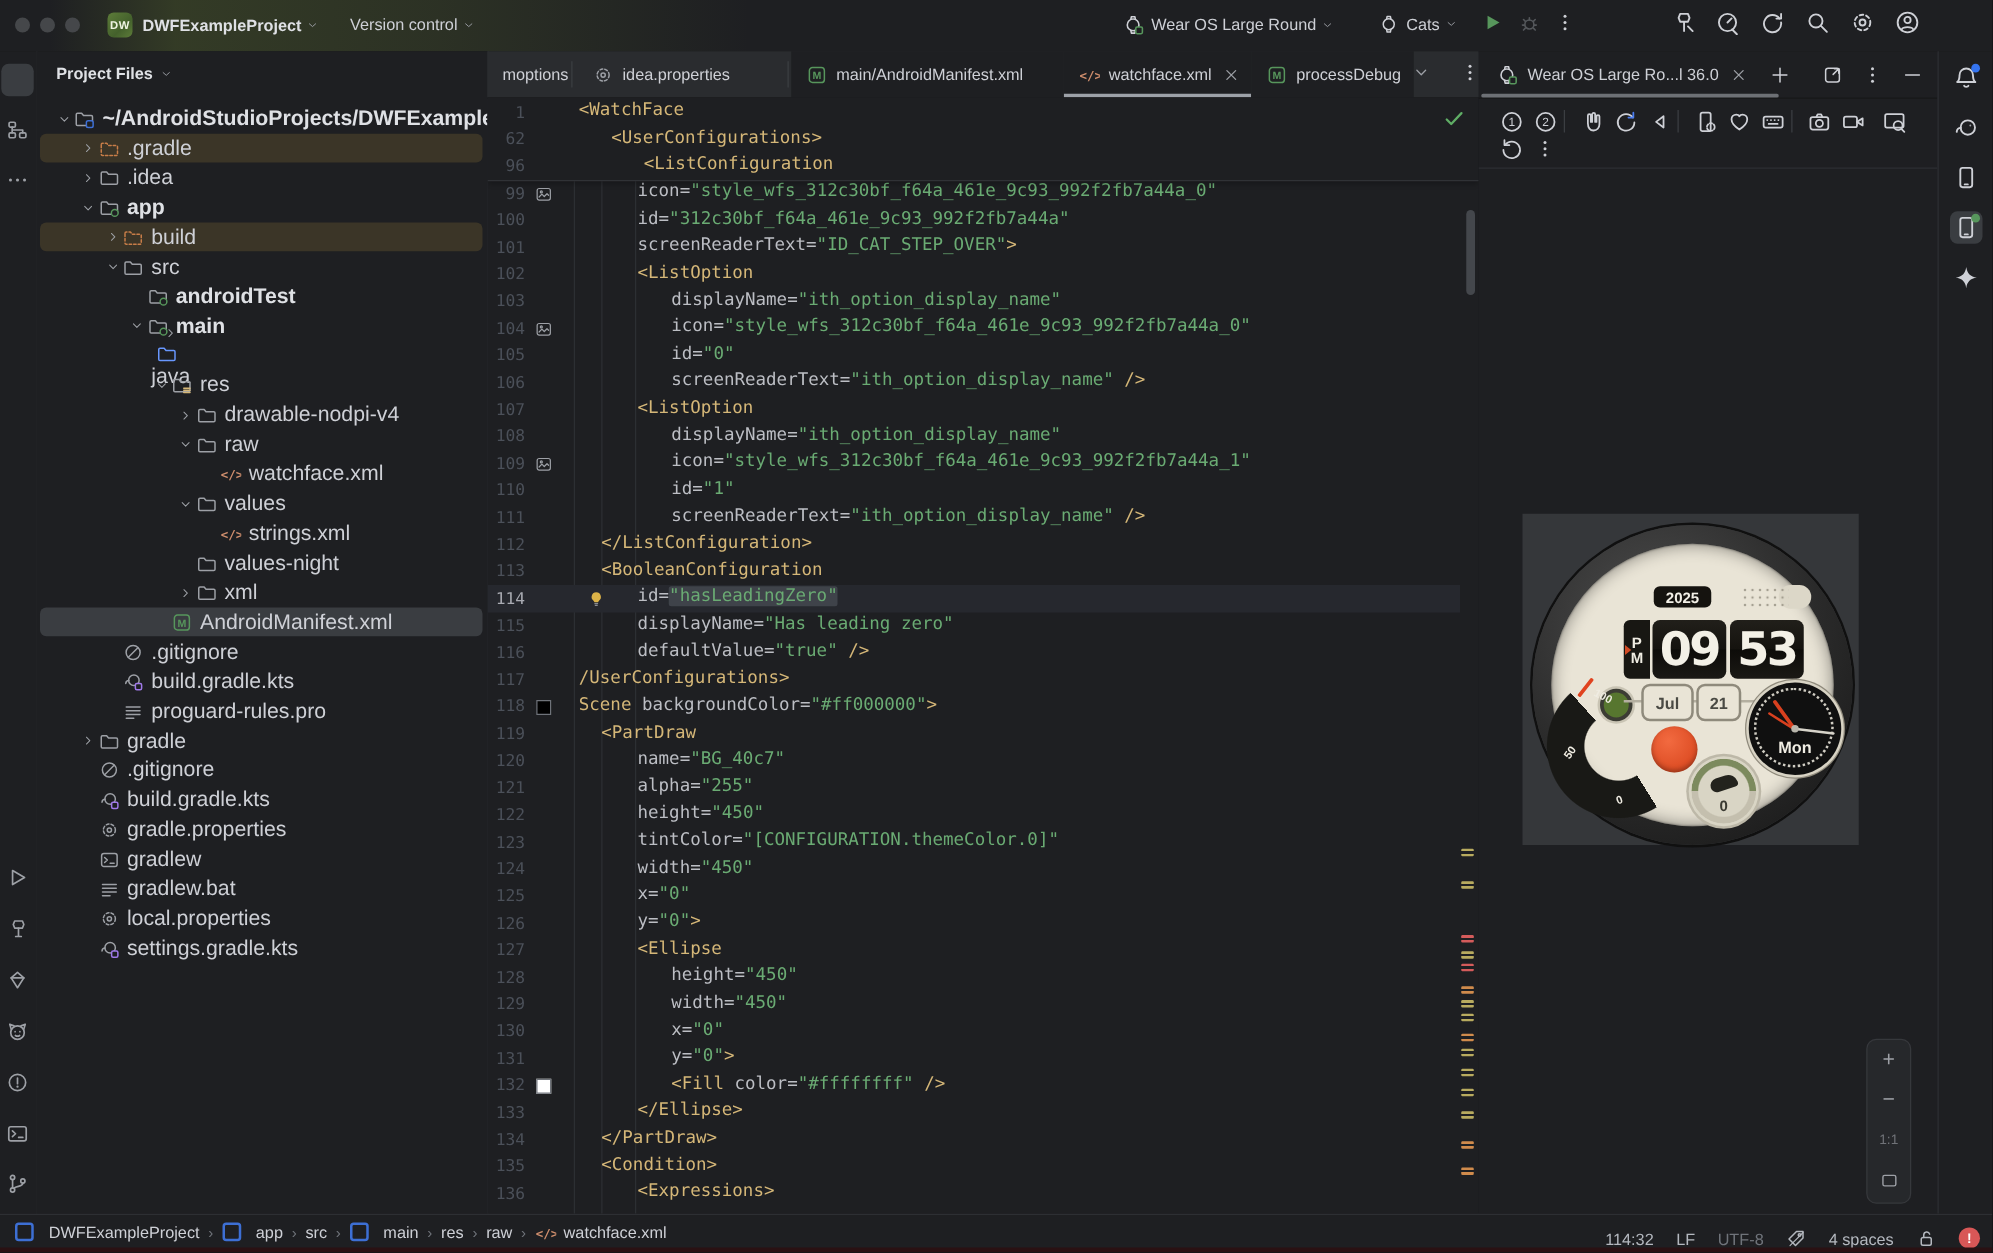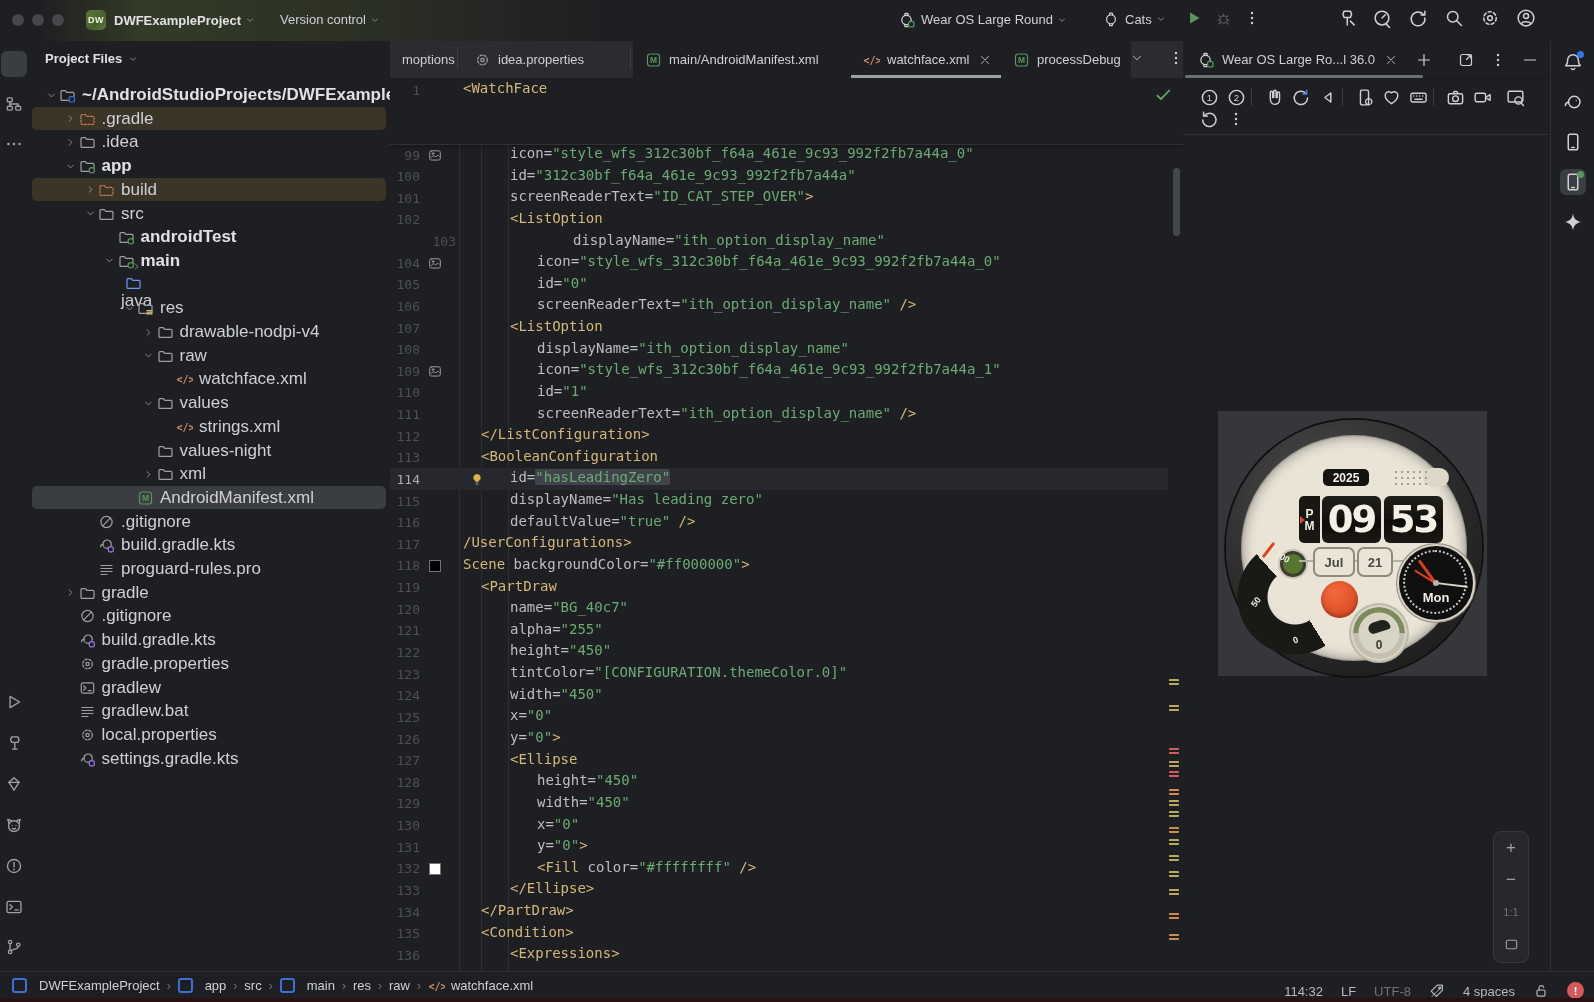"62" div.cline { html: none -> <div><span>62</span><span><span>&lt;UserConfigurations&gt;</span></span></div> }
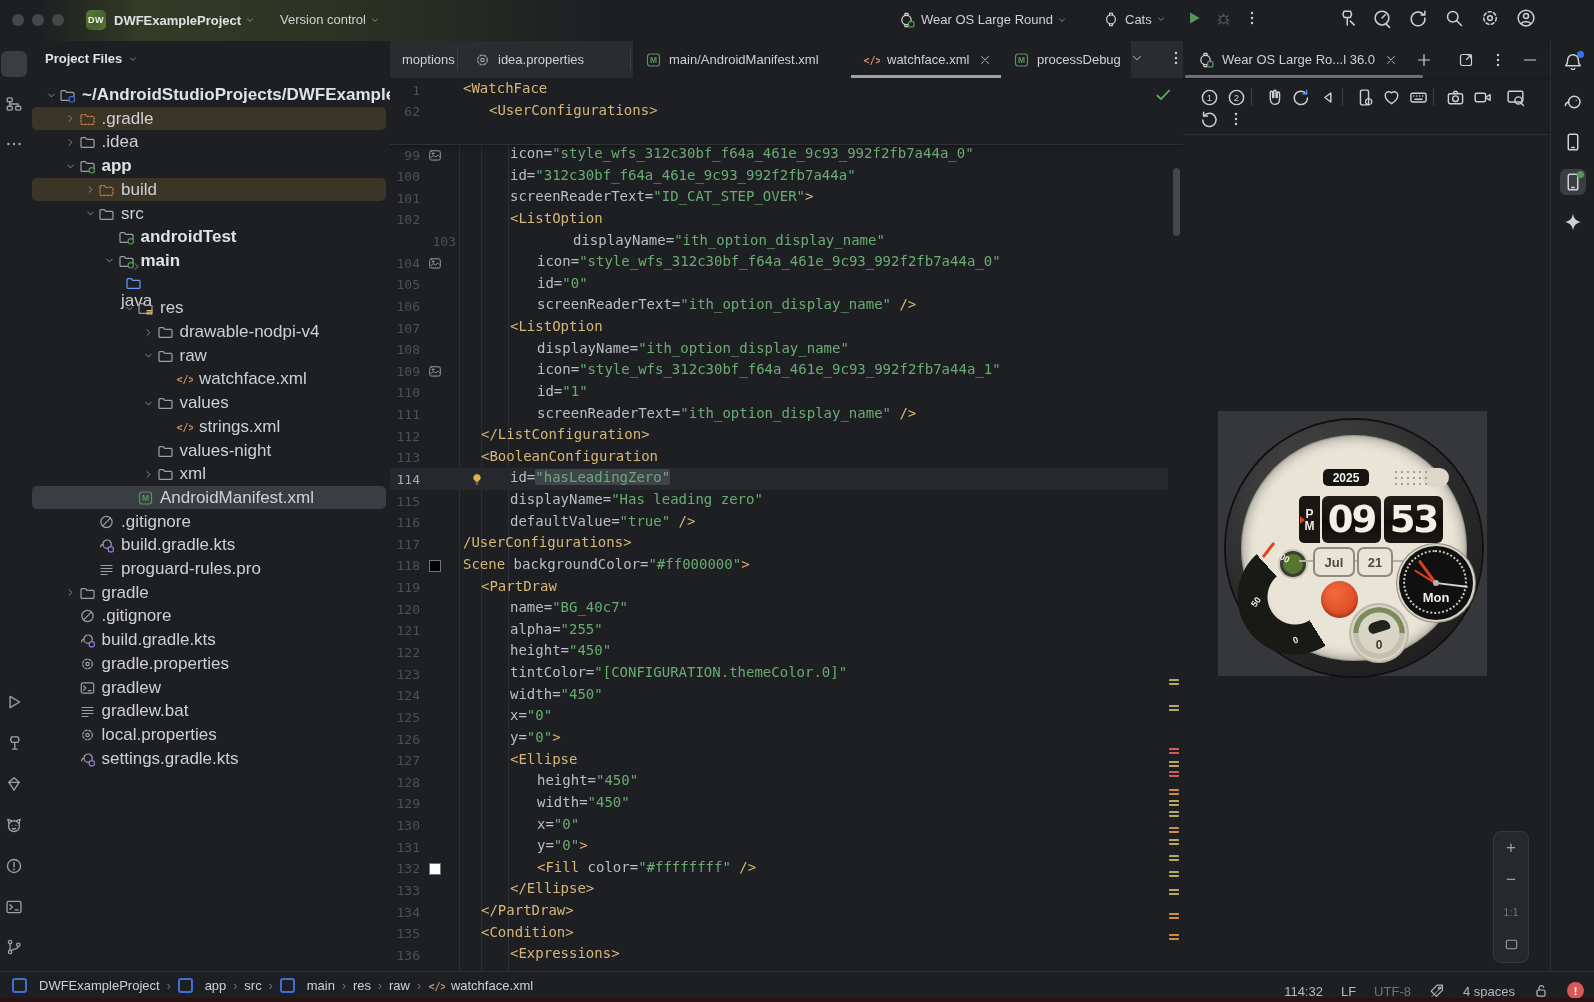"96" div.cline { html: none -> <div><span>96</span><span><span>&lt;ListConfiguration</span></span></div> }
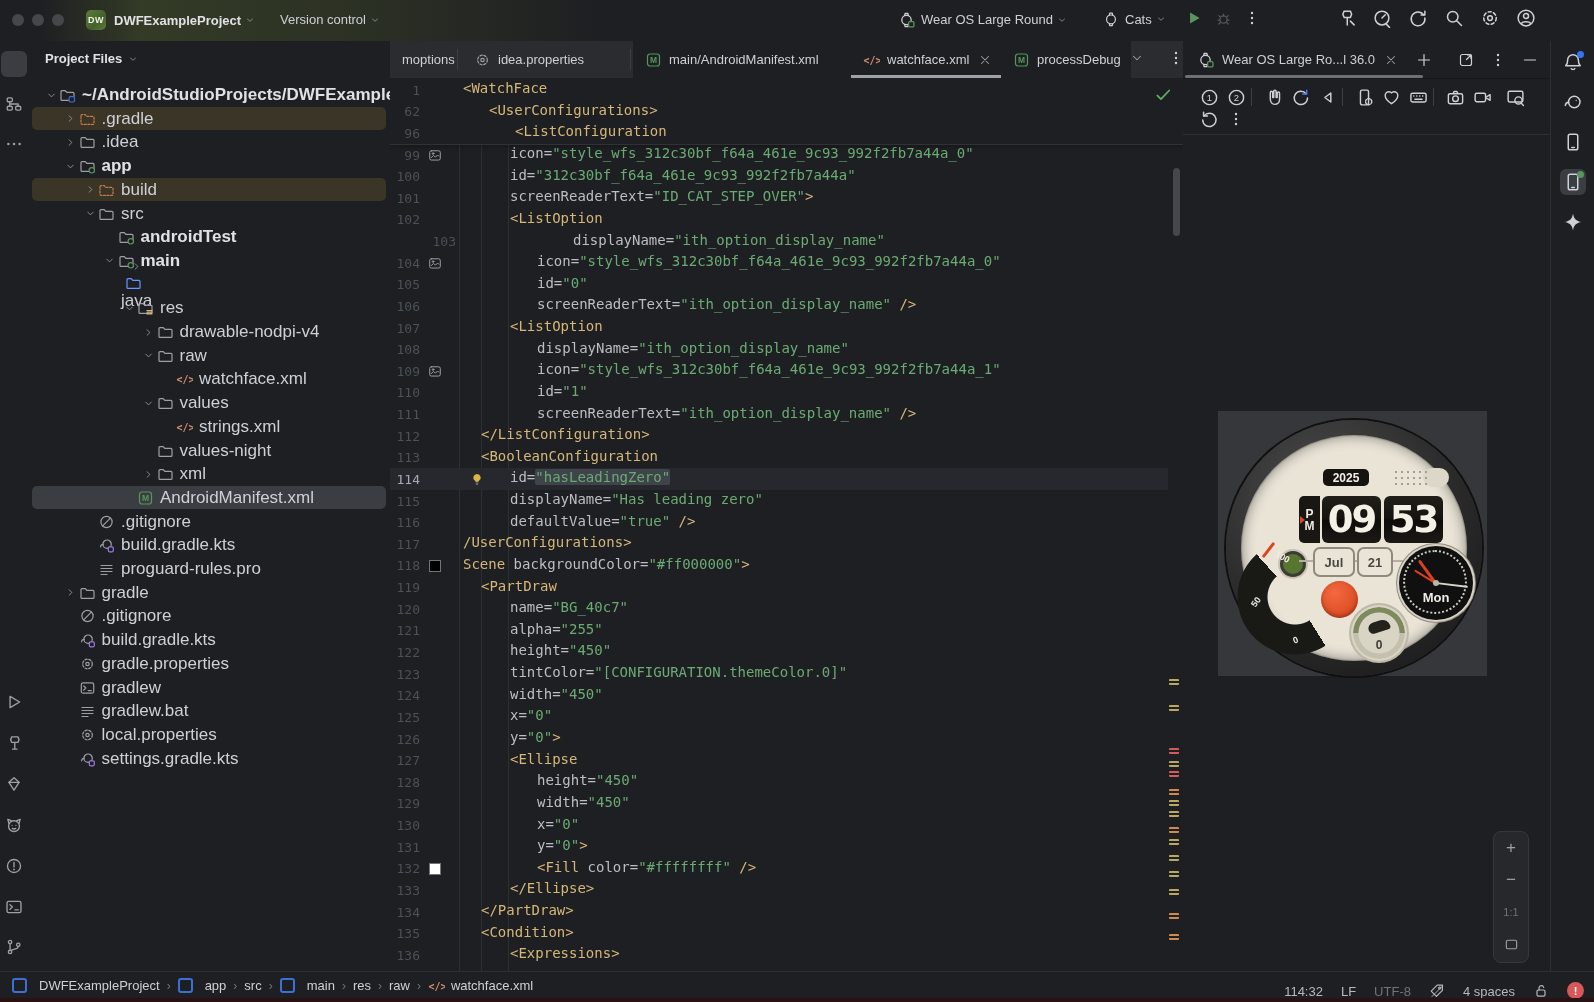"103" div.cline { margin-left: 36px -> none }
